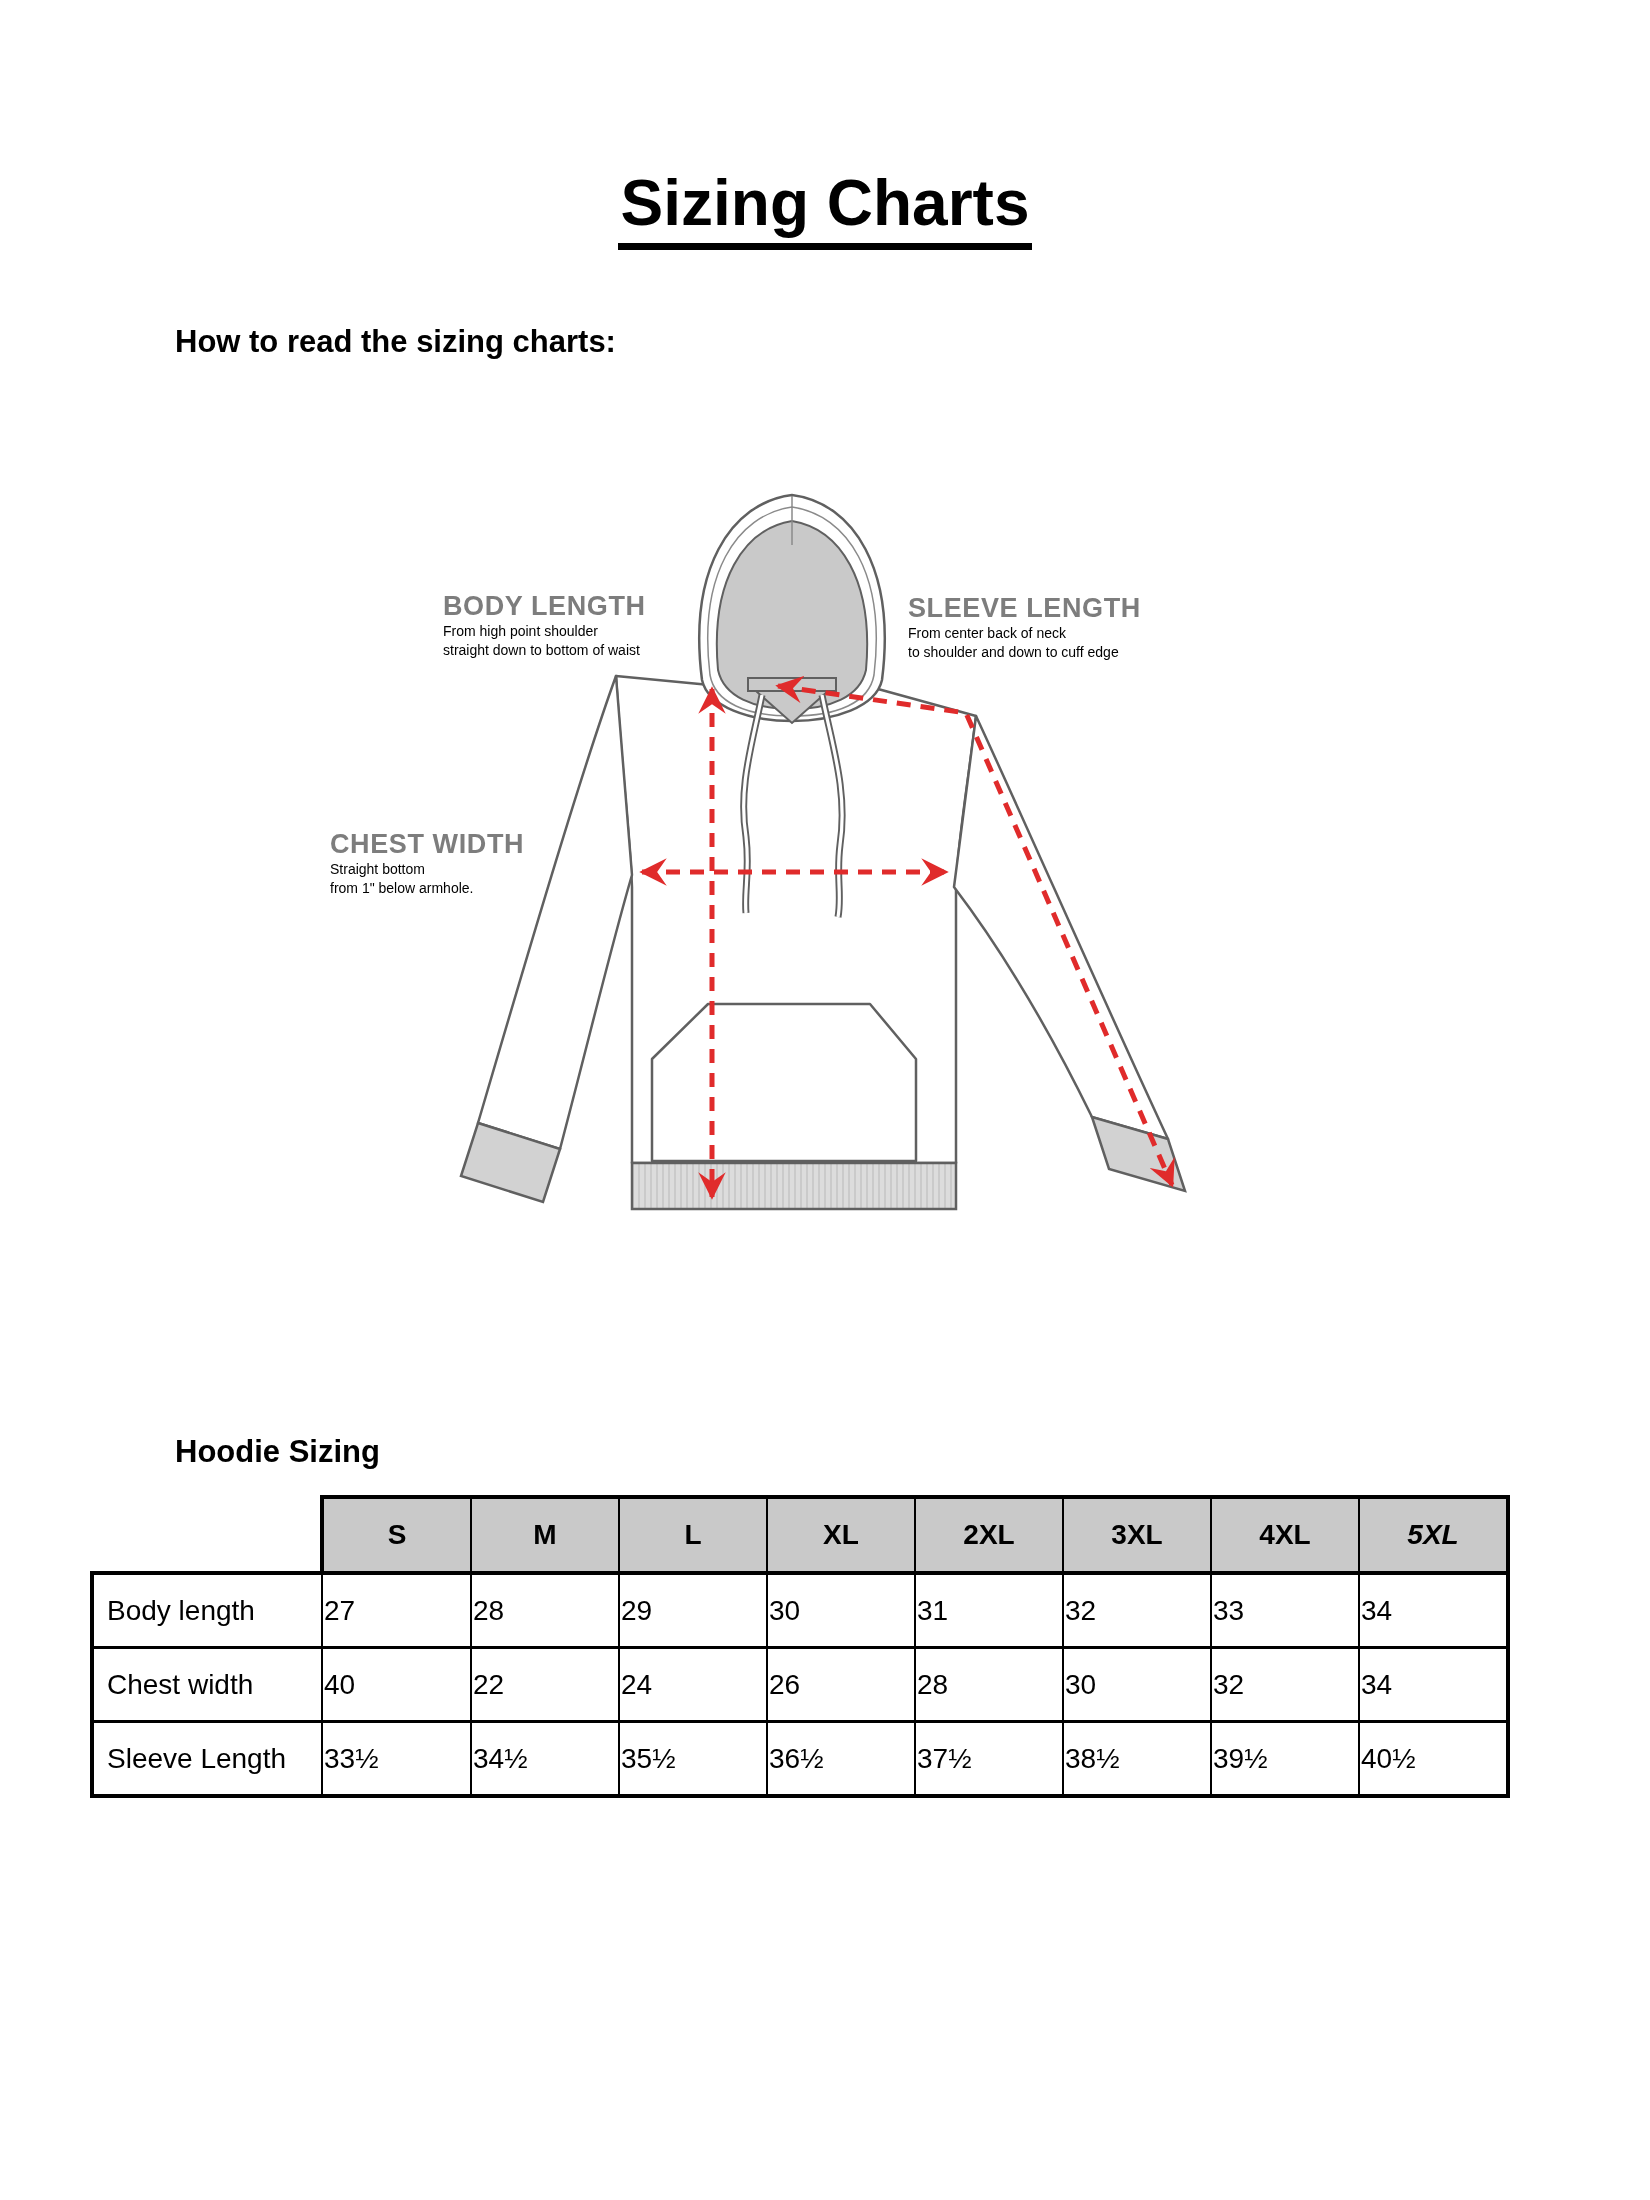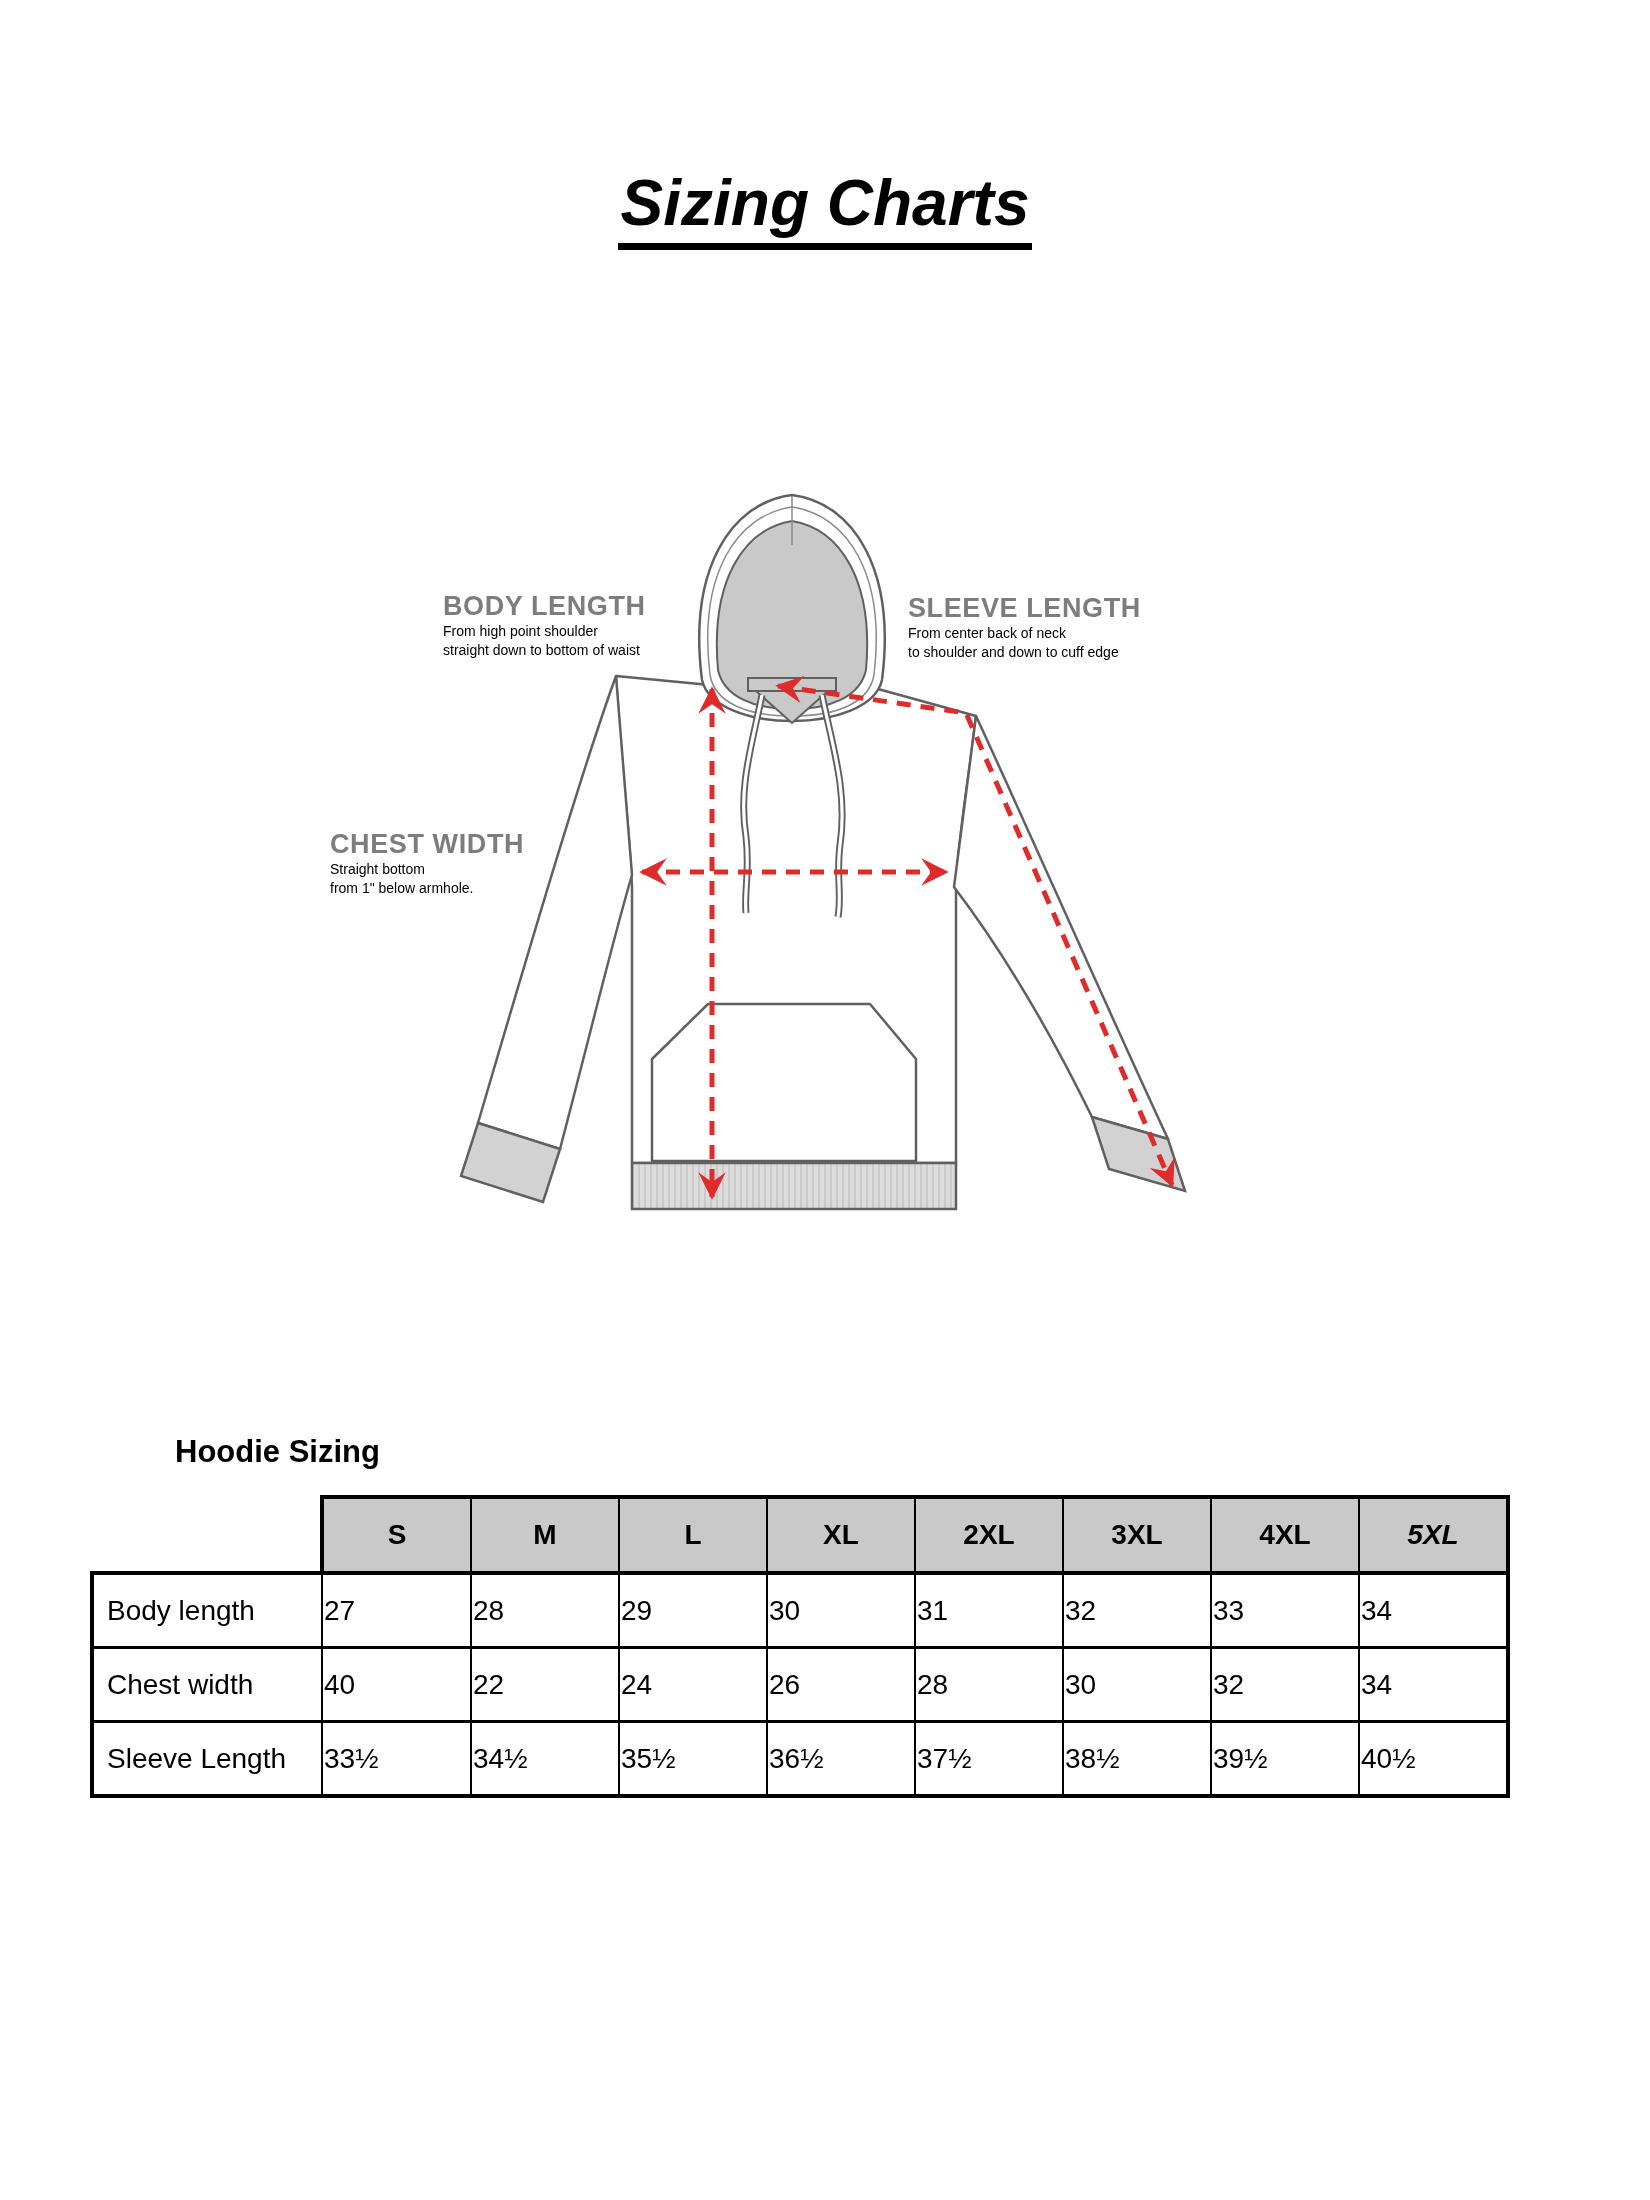"Sizing Charts" .title .underline { font-style: italic -> none }
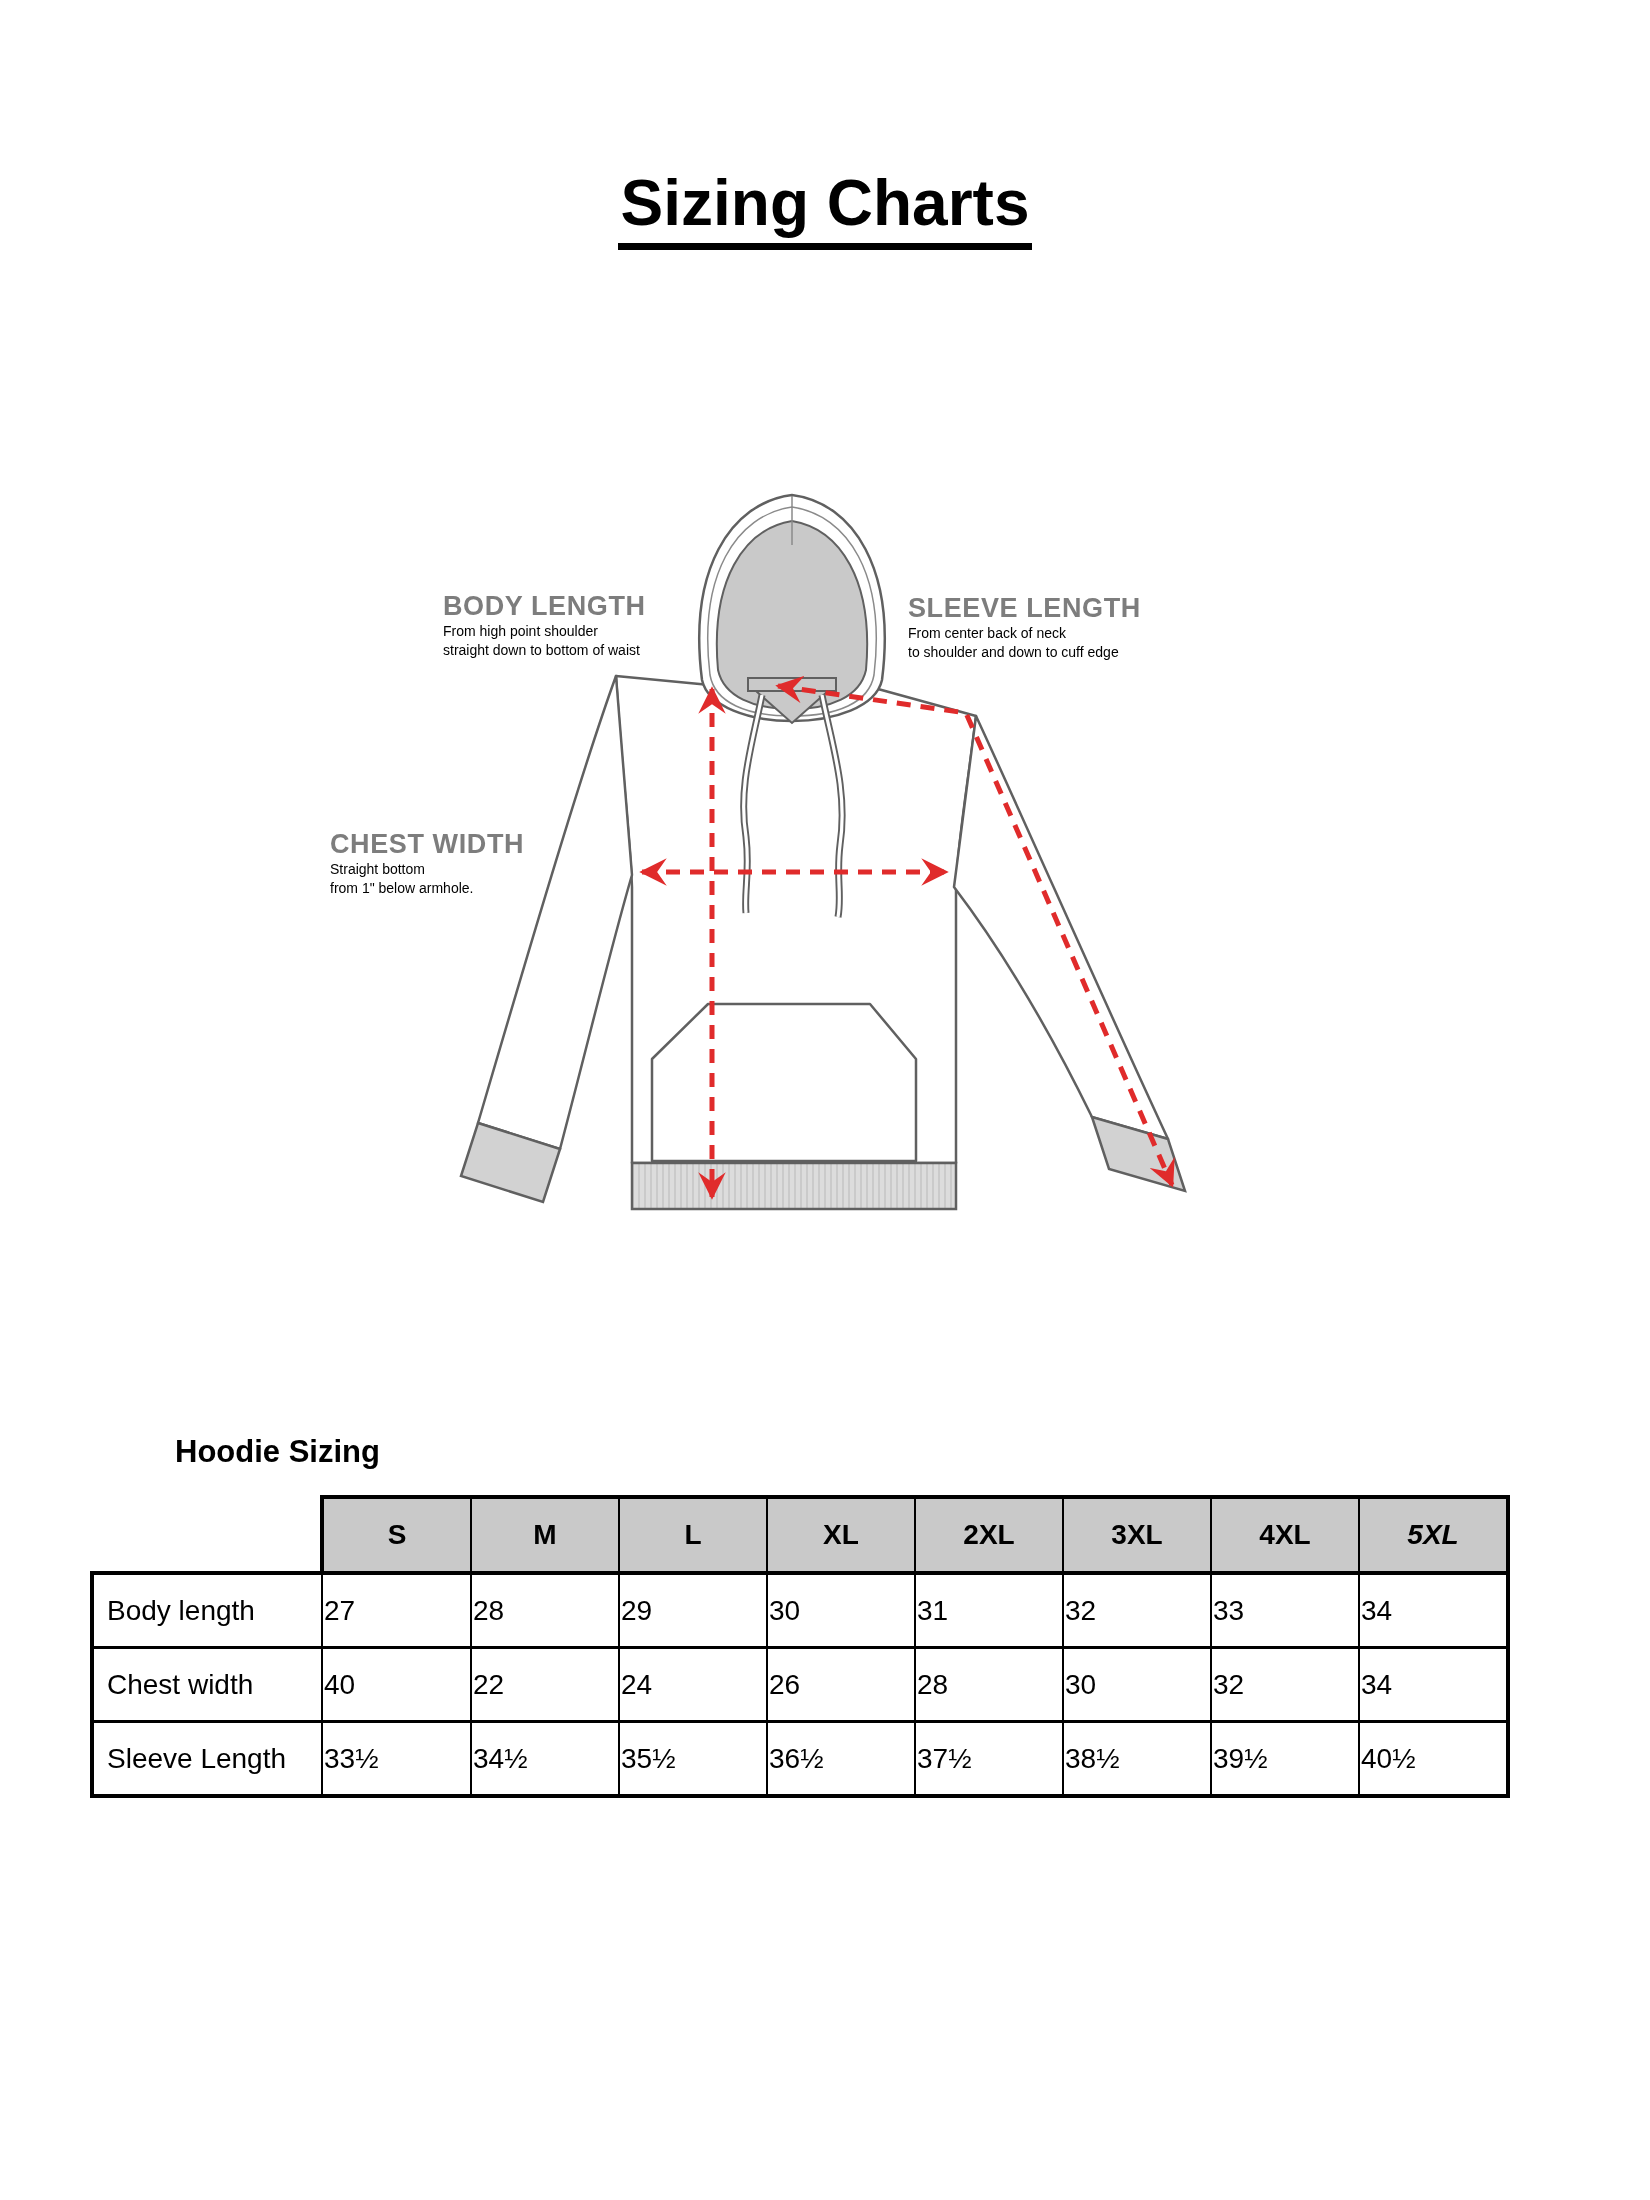"How to read the sizing" div.sec-heading { html: none -> <div>How to read the sizing charts:</div> }
